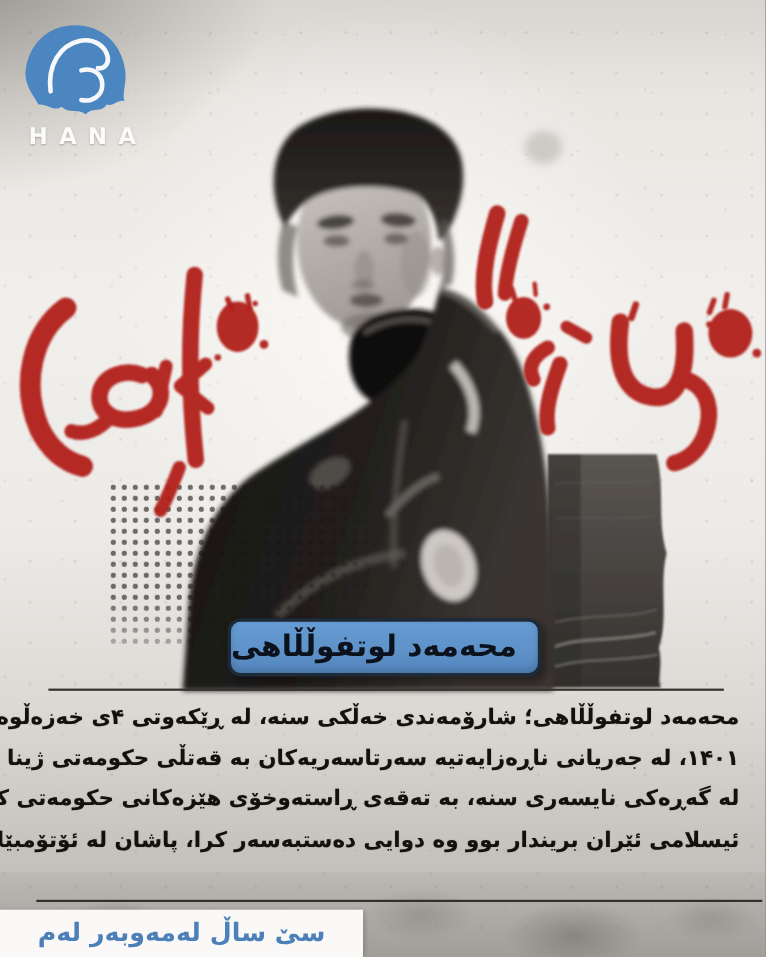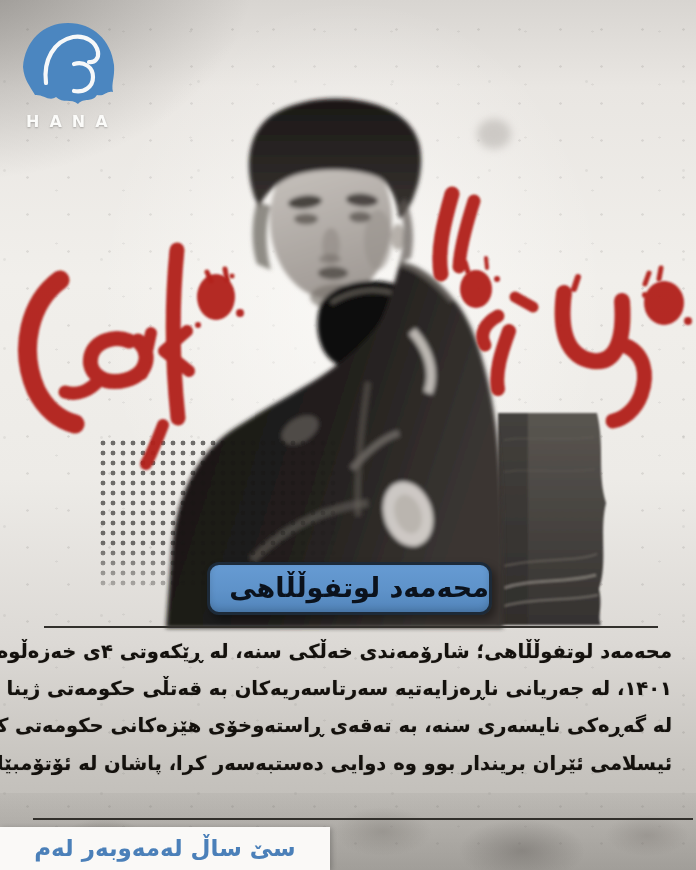"HANA" .logo-text { font-size: 16px -> 21px }
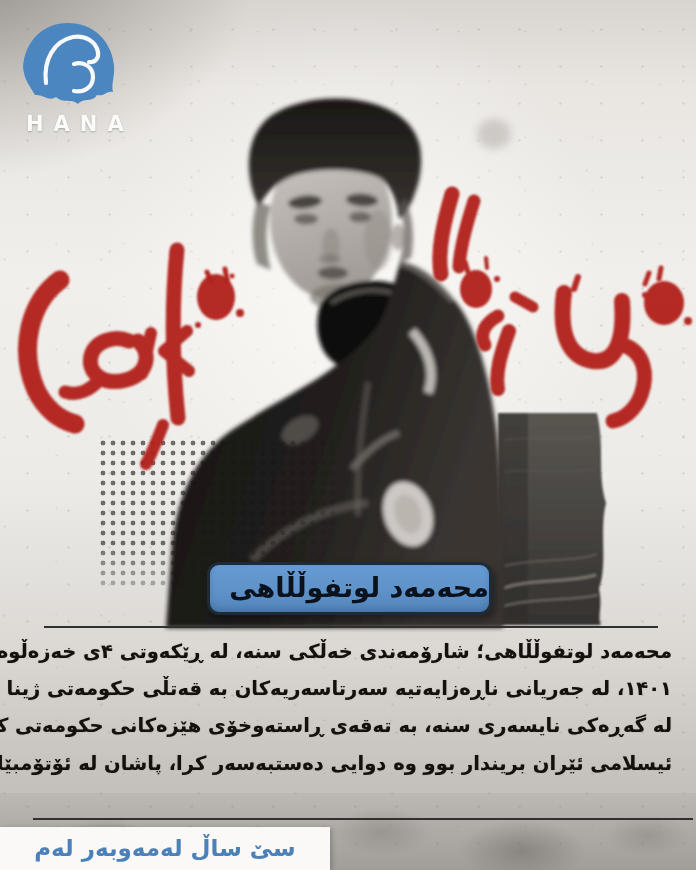"محەمەد لوتفوڵڵاهی" .name-tag { text-align: right -> left }
